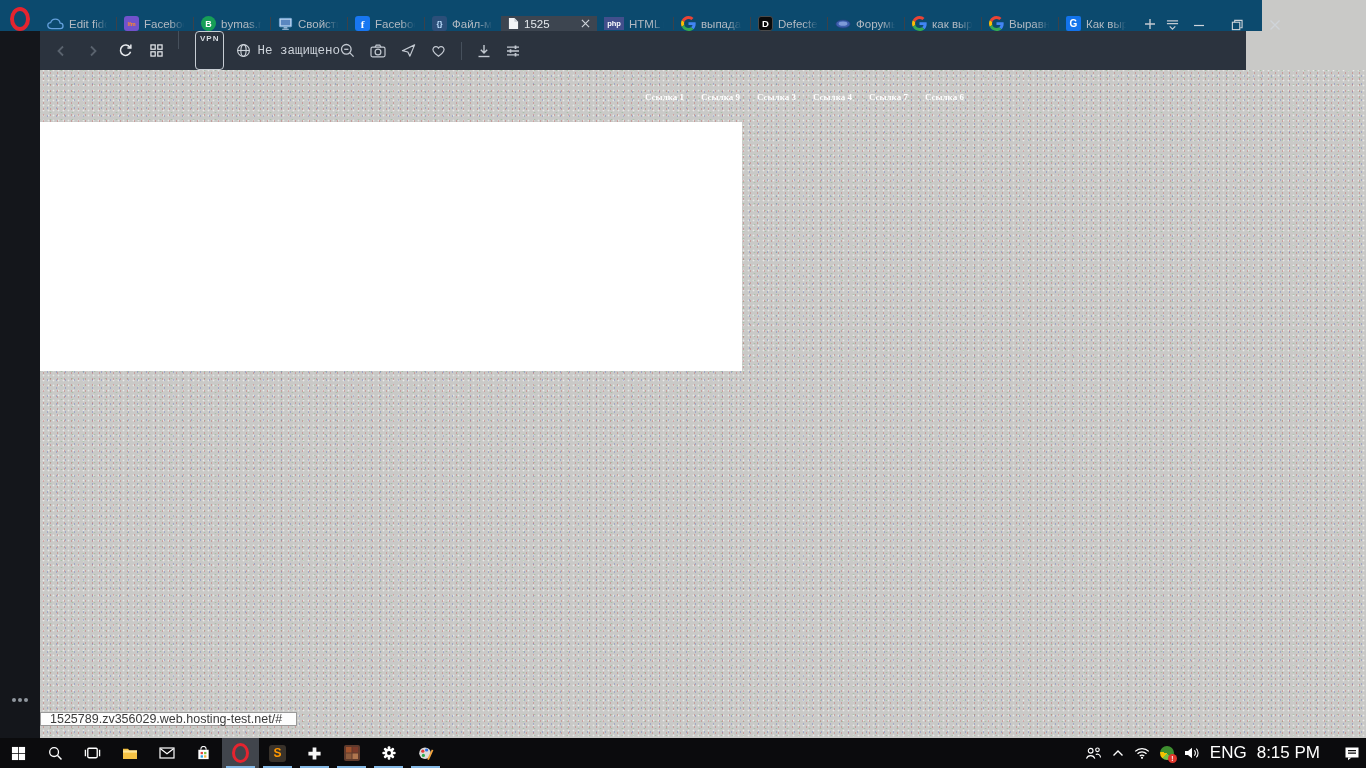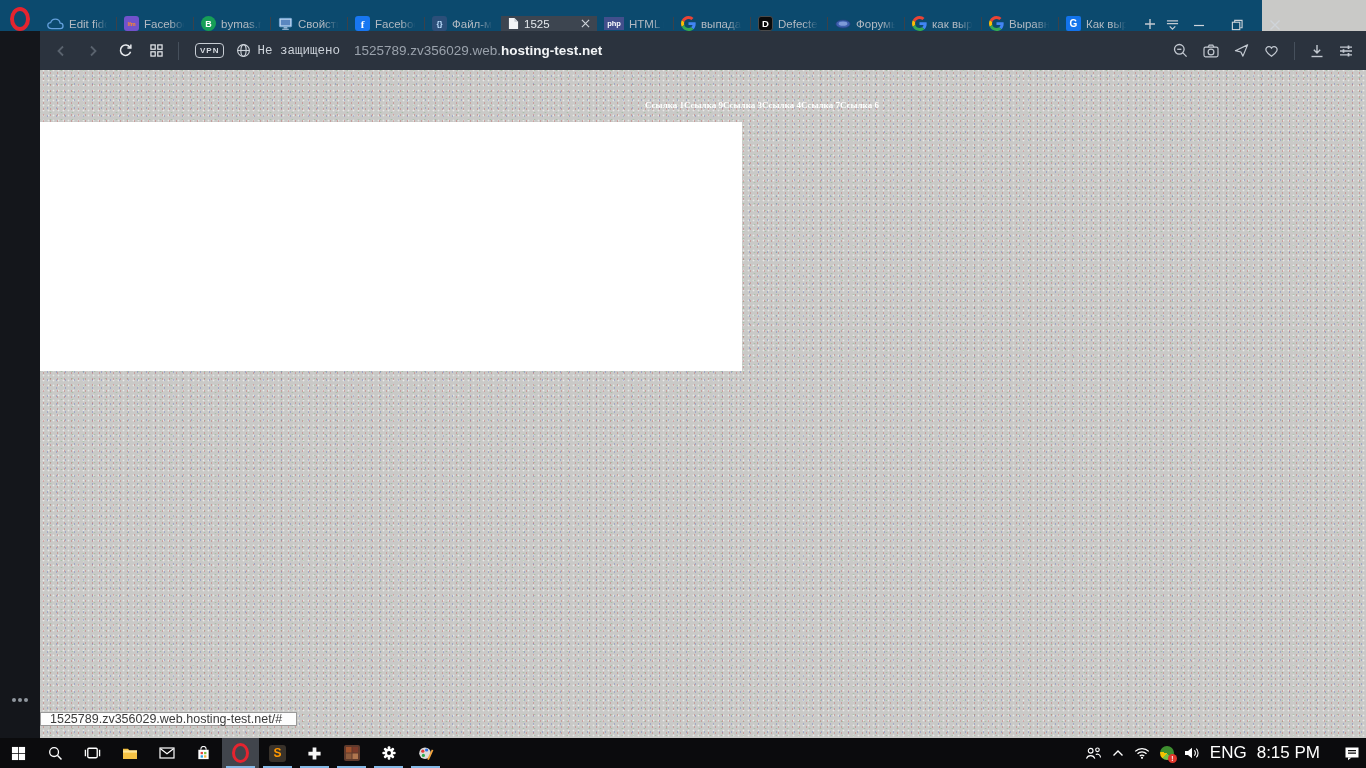"VPN" .addressbar { align-items: center -> none; width: 1326px -> 1206px }
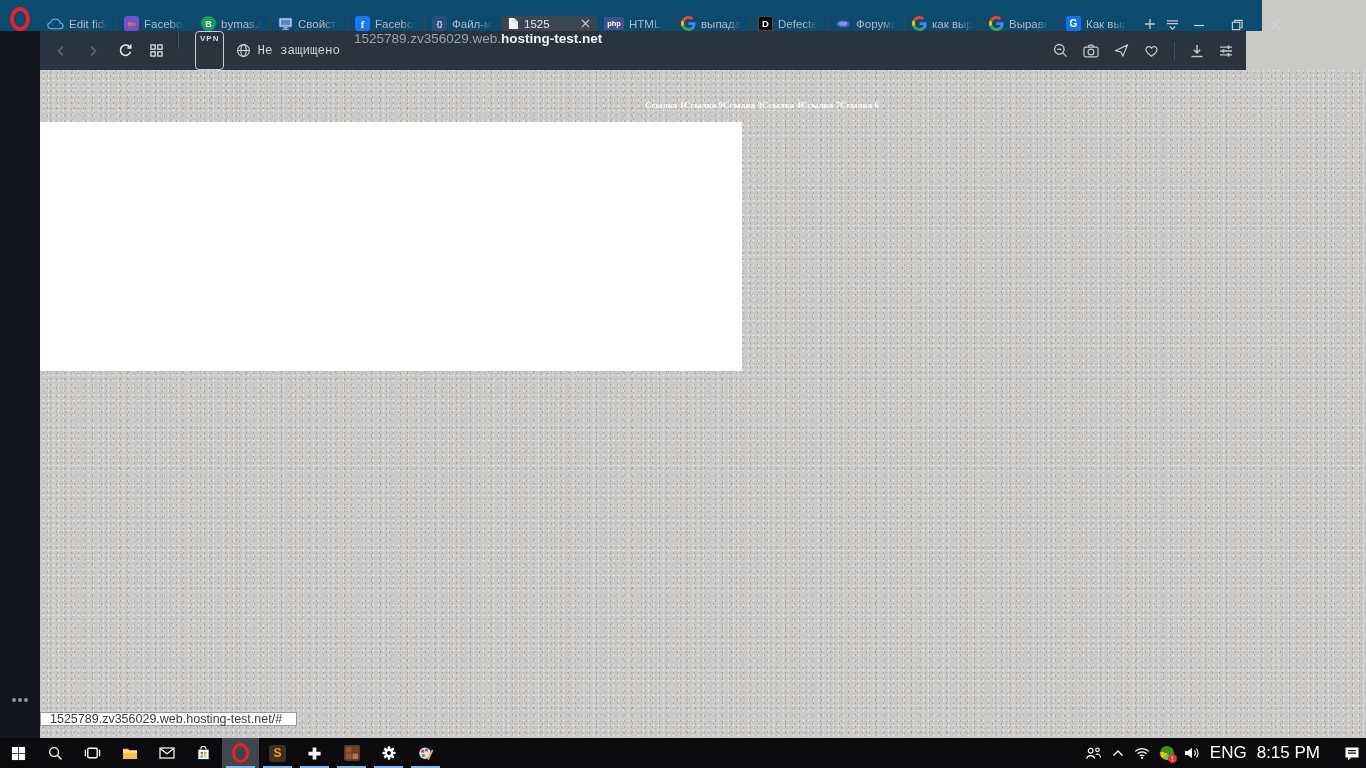"1525789.zv356029.web.hosting-test.net" span.url { html: <span><span>1525789.zv356029.web.</span><b>hosting-test.net</b></span> -> none }
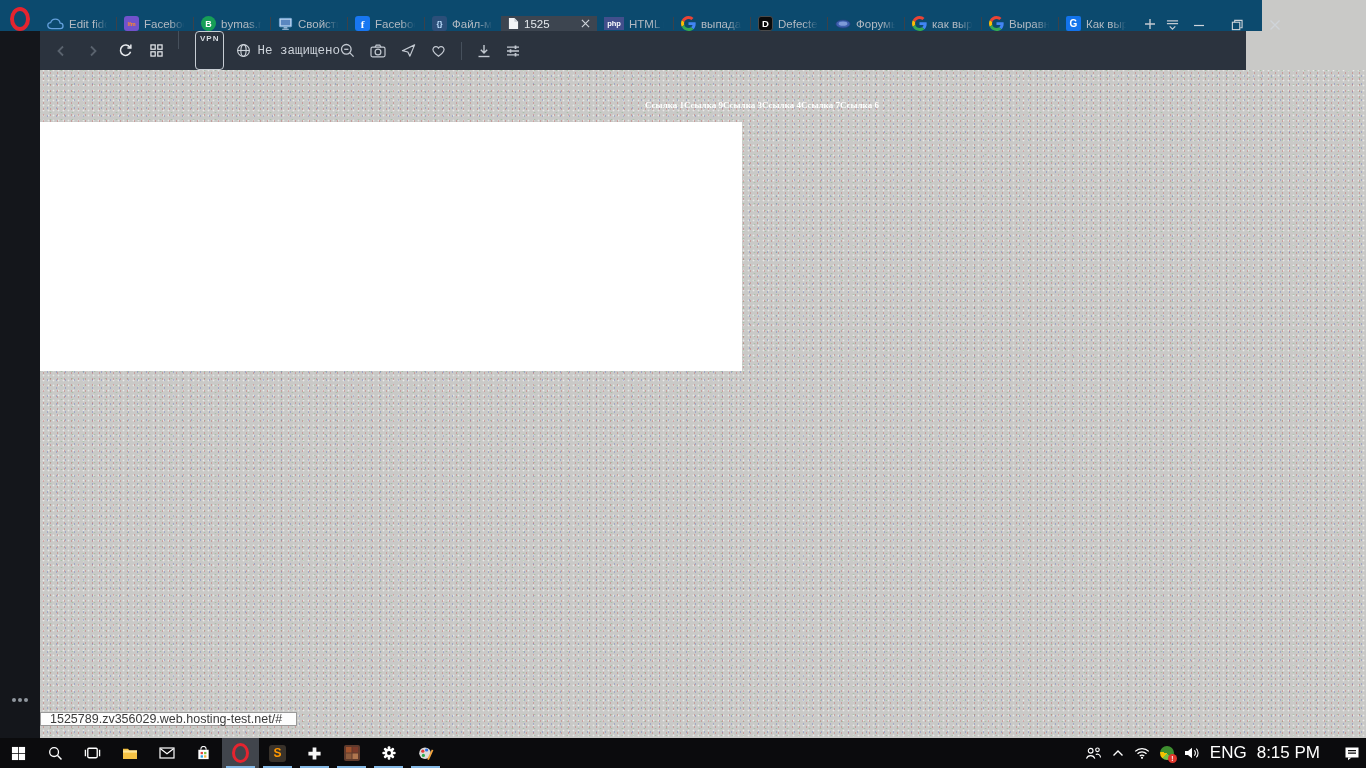"Ссылка 1" .nav-row { gap: 0 -> 17px; top: 30px -> 22px }
